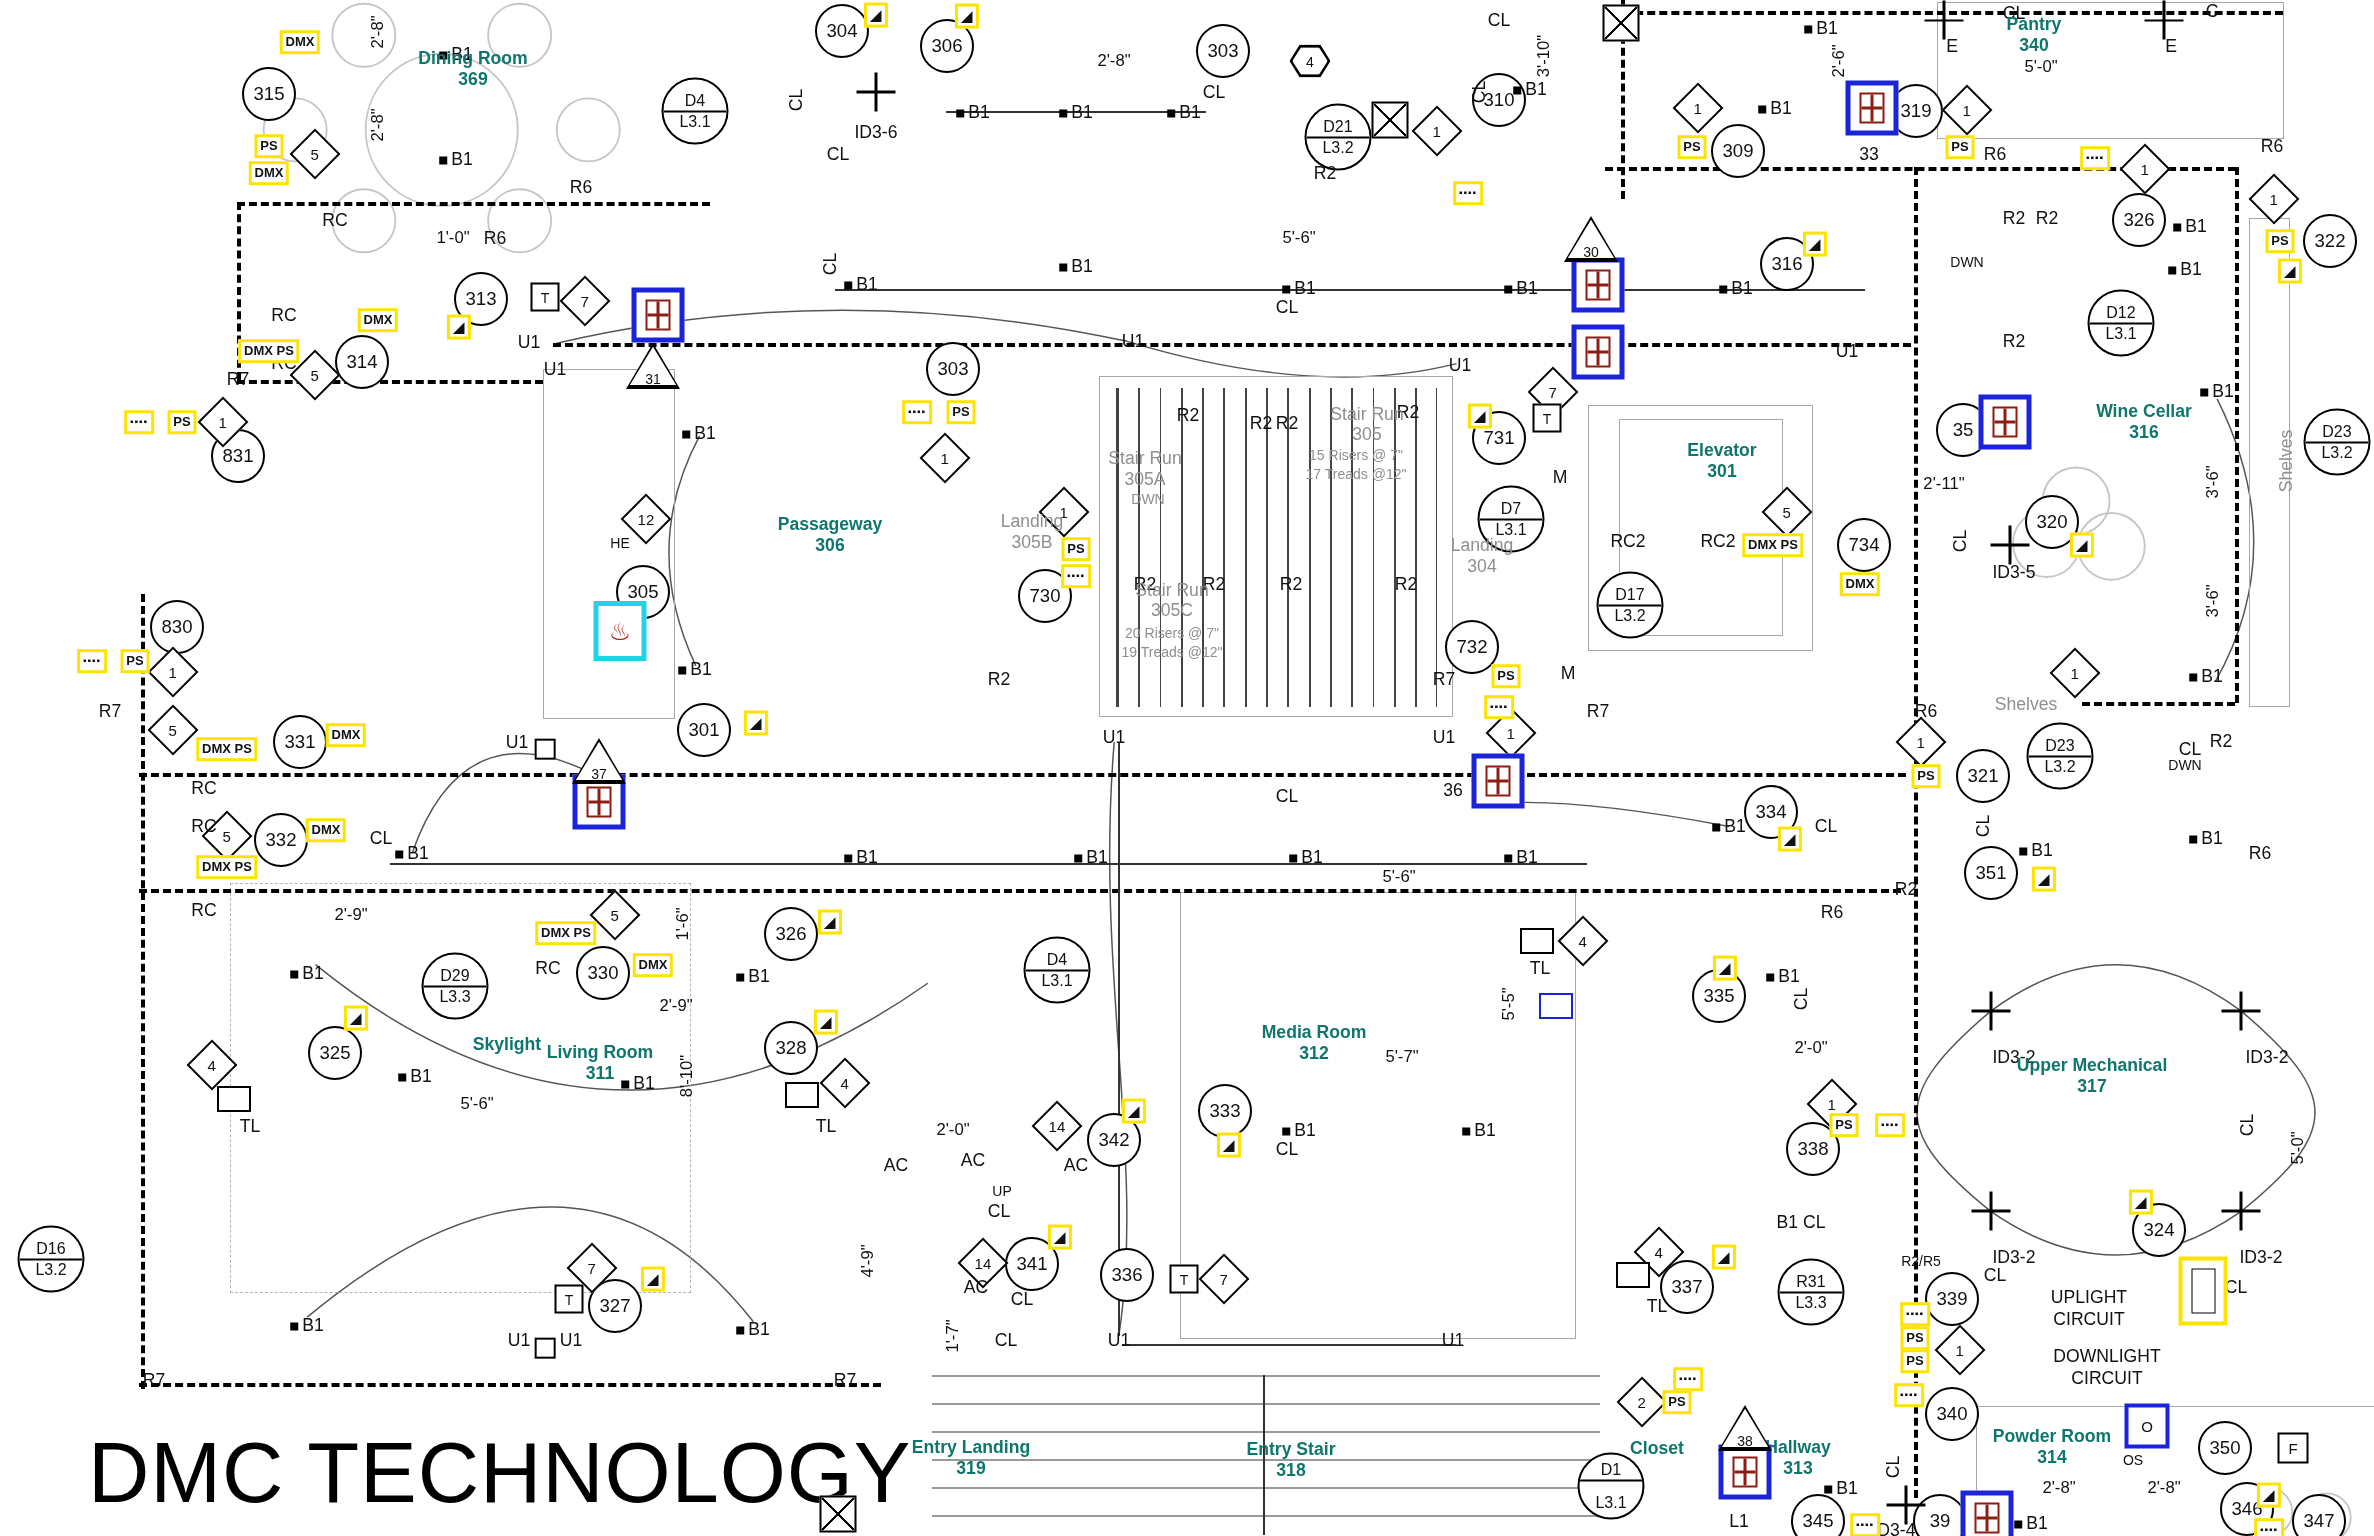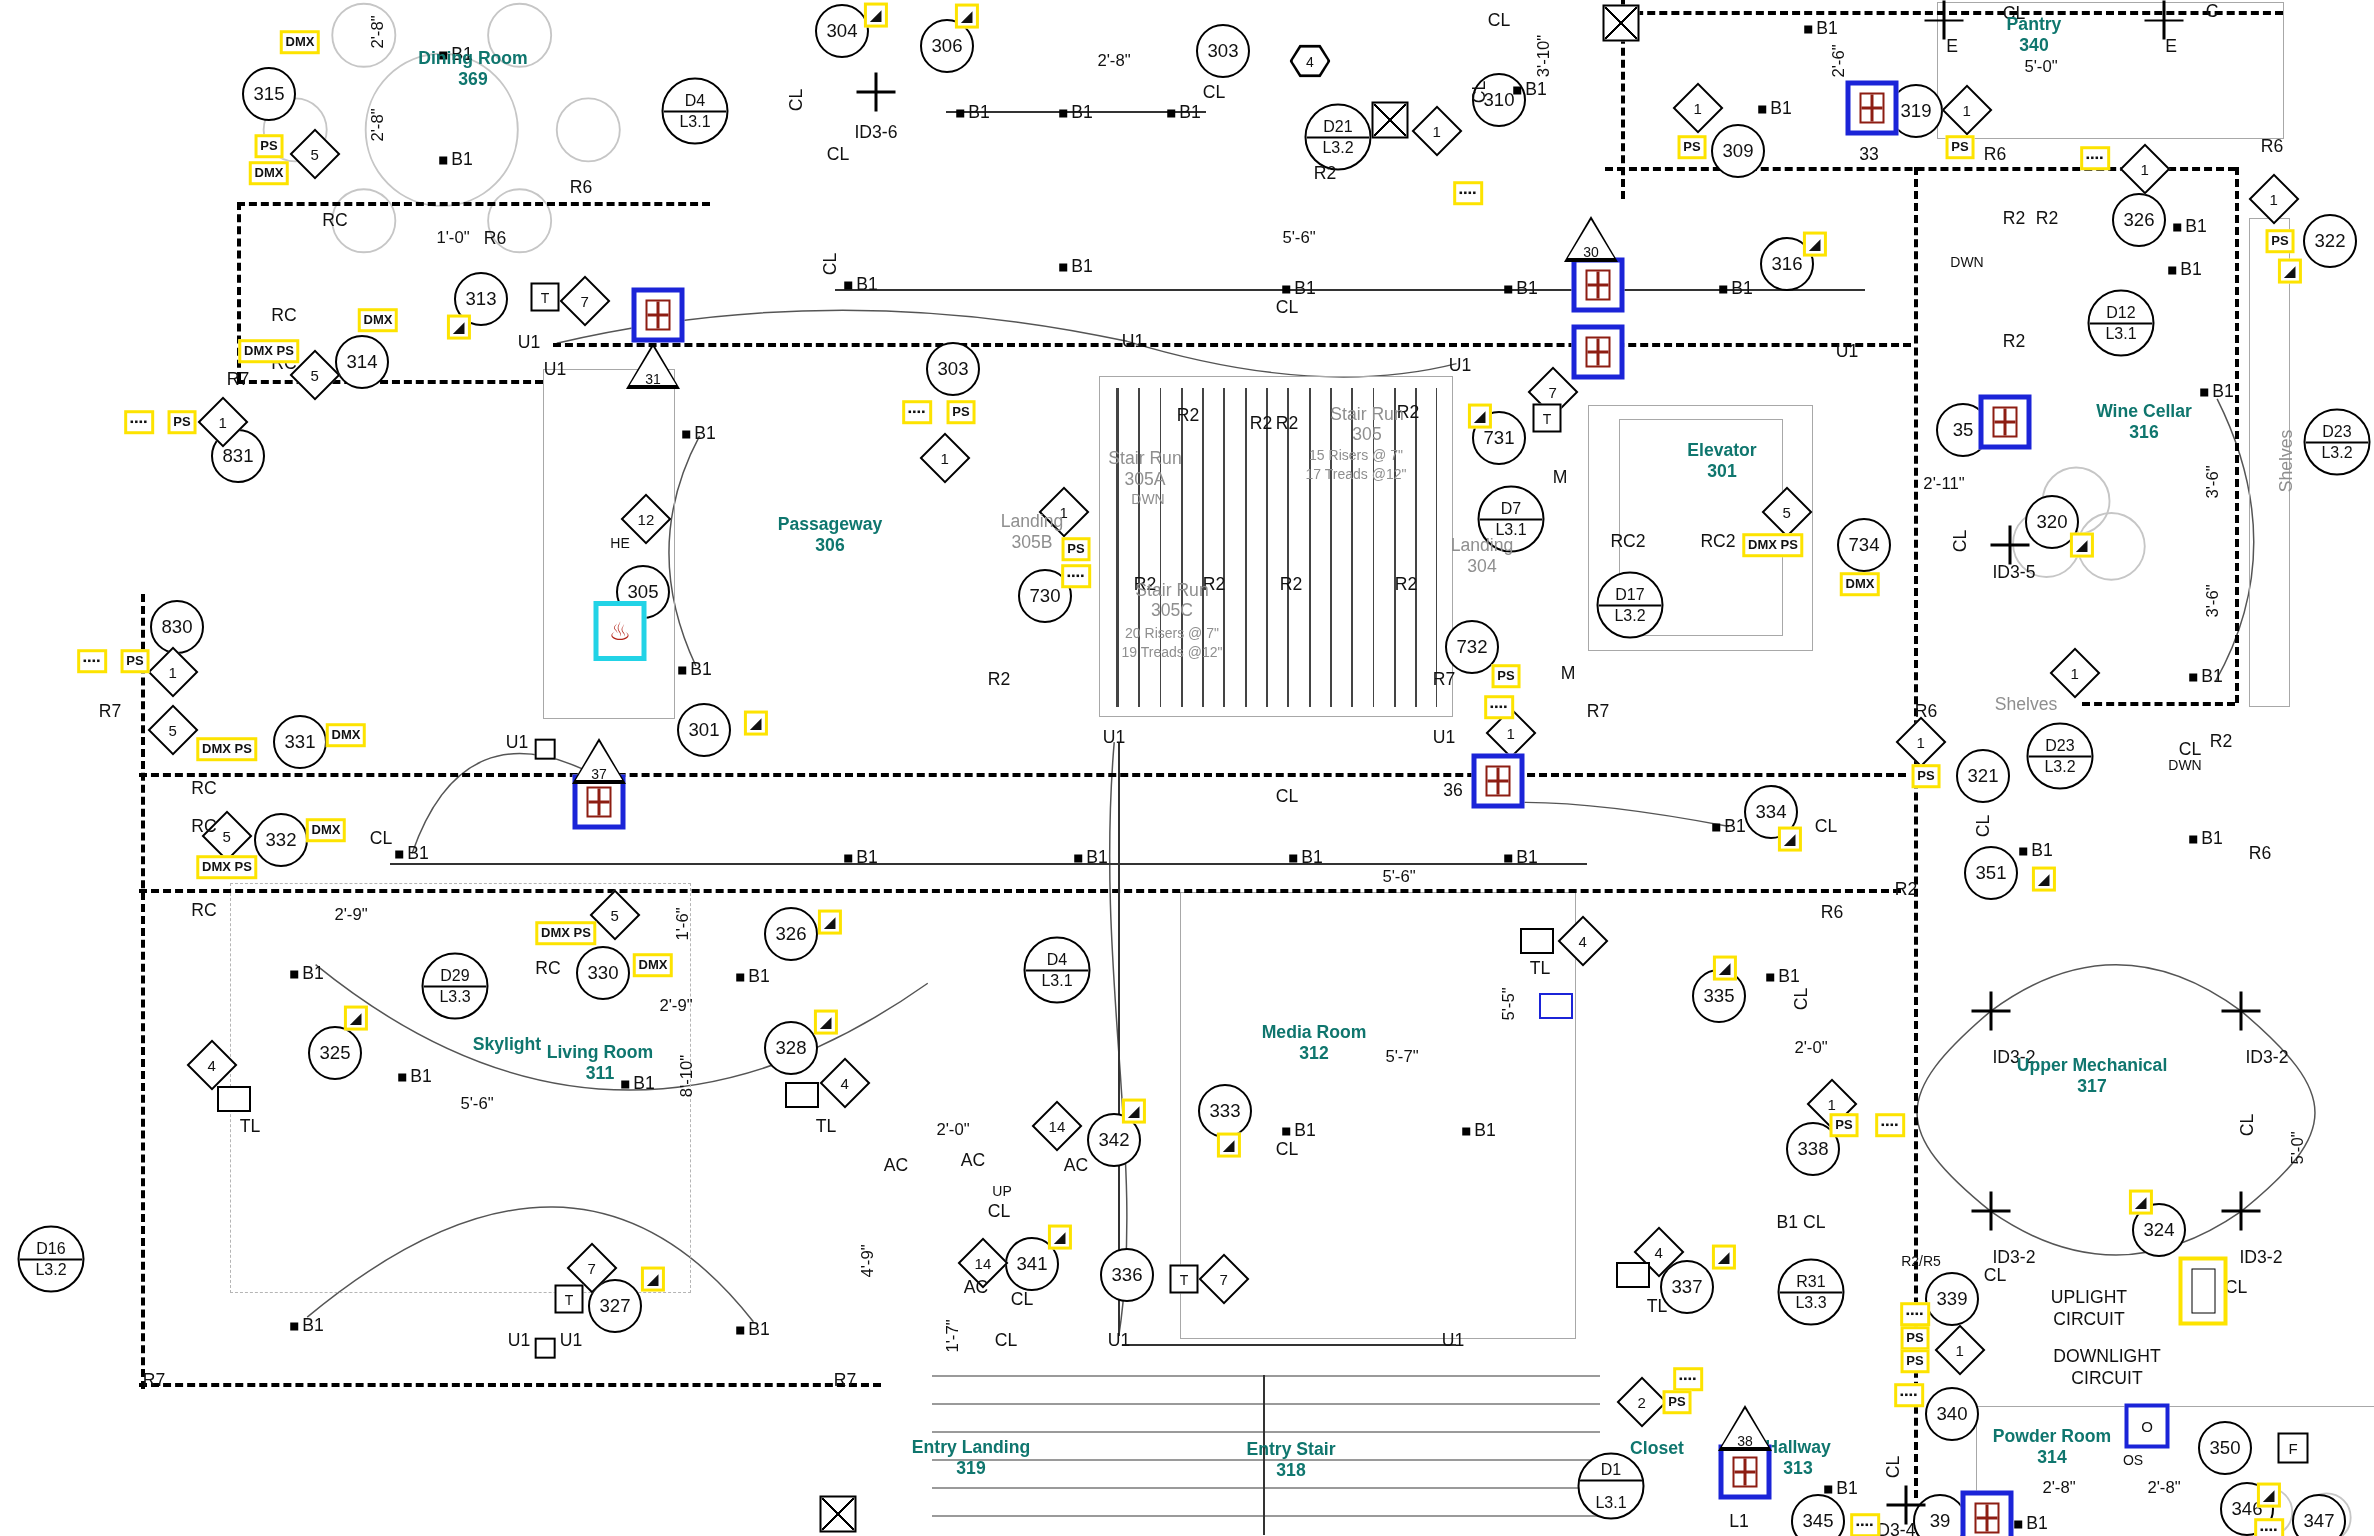"DMC TECHNOLOGY" div.title { html: none -> <div>DMC TECHNOLOGY</div> }
